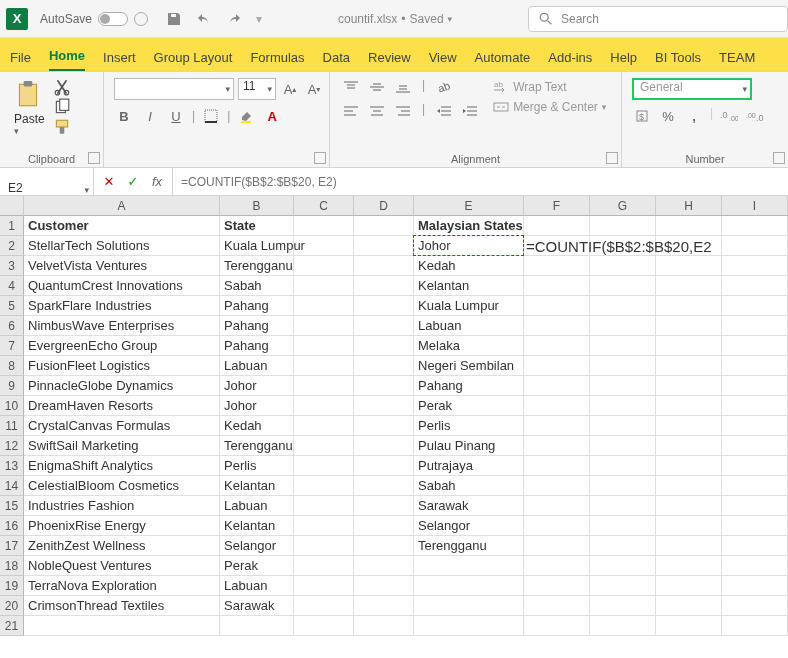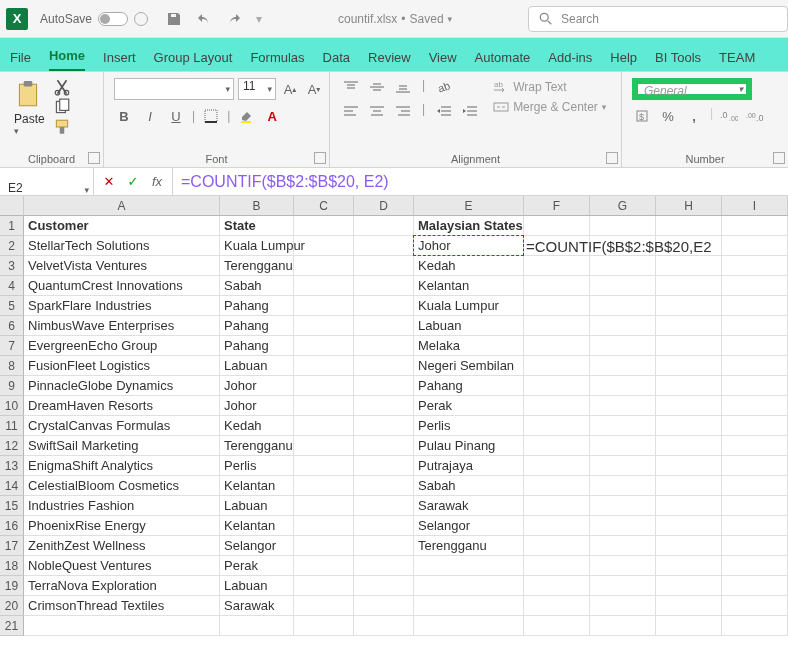"File" .tabs { background: #5eead4 -> #fde047 }
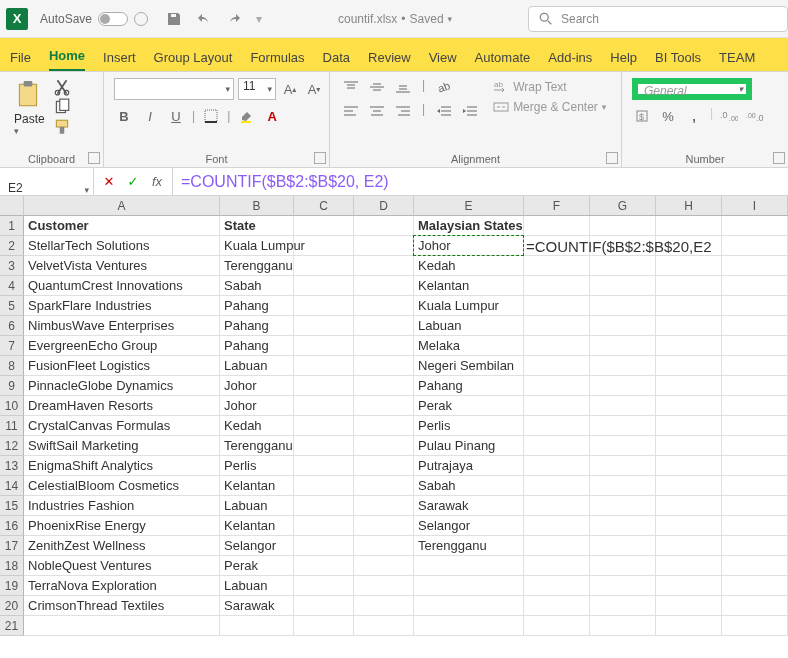"General" .number-combo { border: 6px solid #22c55e -> 2px solid #22c55e; font-style: italic -> none }
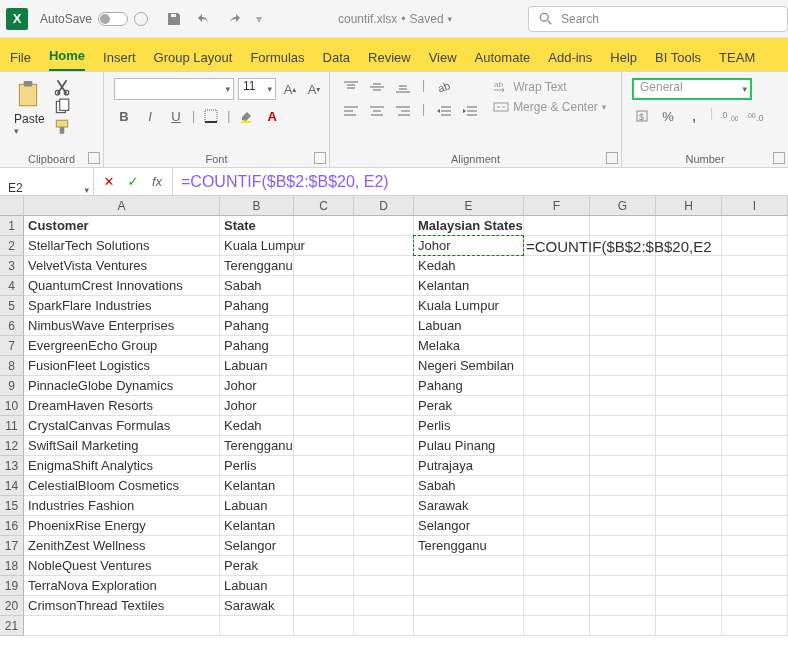"Font" div.group-label { html: <div>Font</div> -> none }
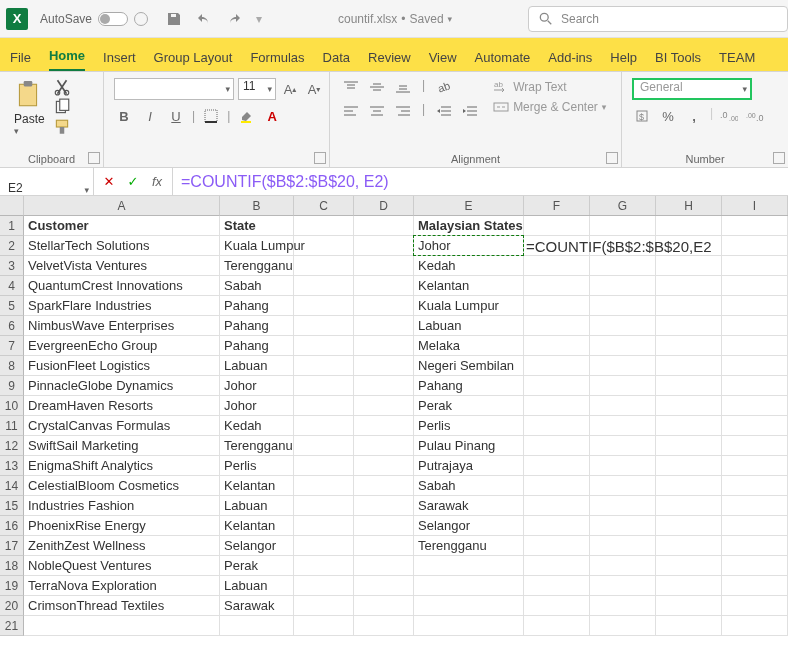"=COUNTIF($B$2:$B$20, E2)" .formula-input { color: #8b5cf6 -> #737373; font-size: 16px -> 12px }
